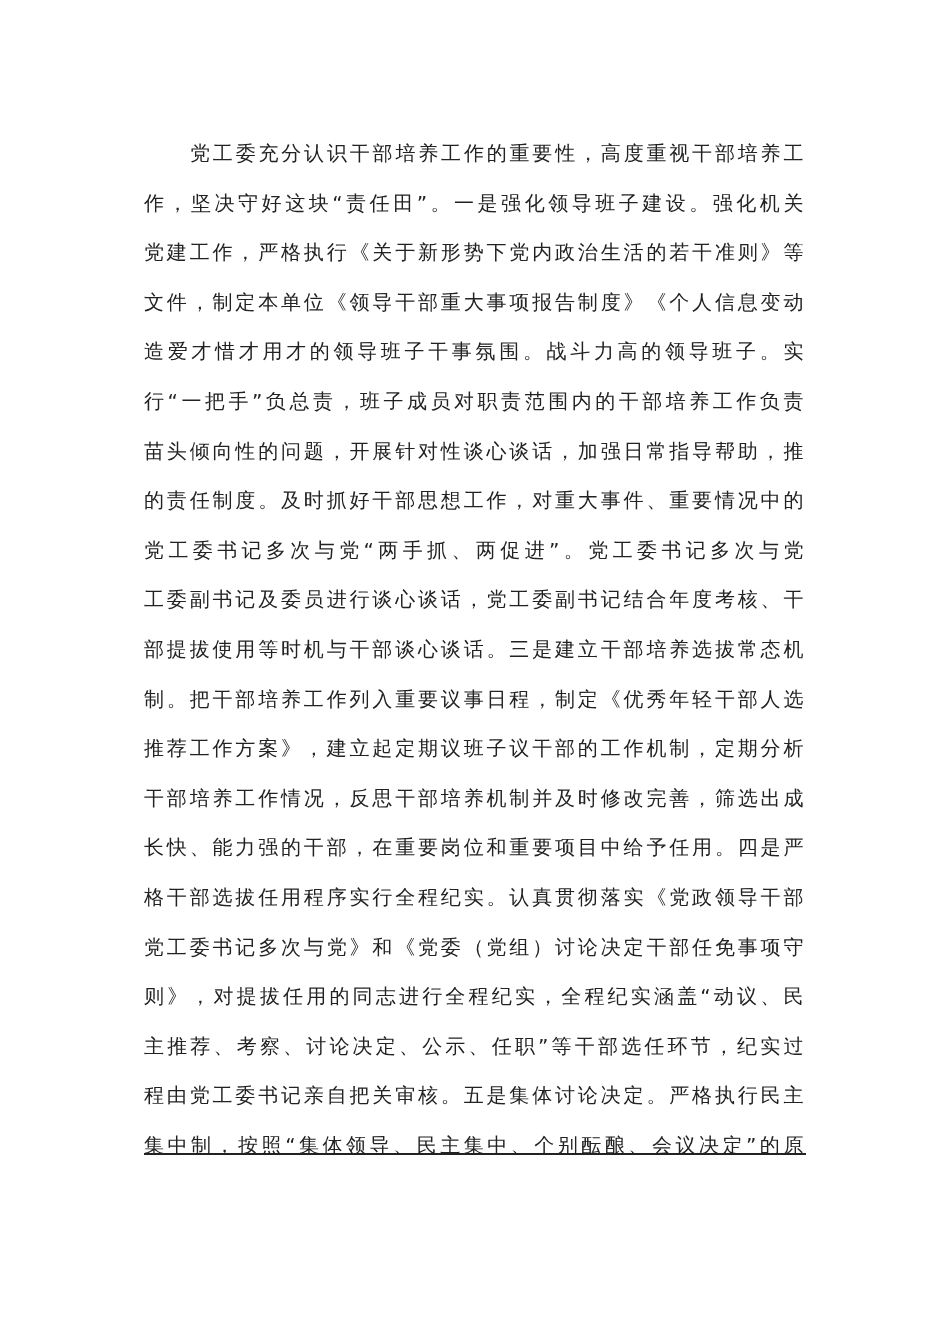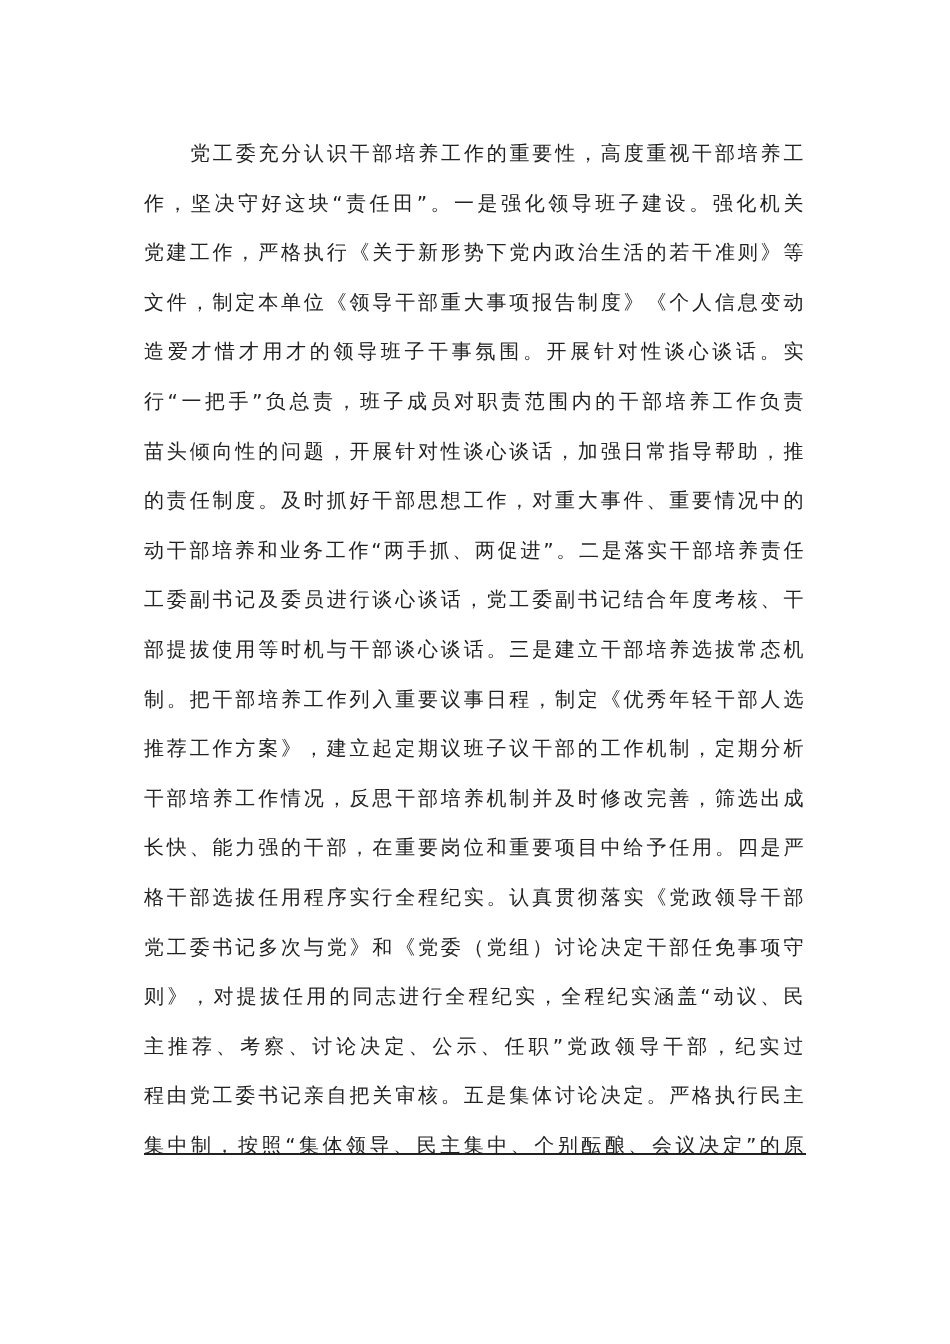"造爱才惜才用才的领导班子干事氛围。开展针对性谈心谈话。实" span.line { text: 开展针对性谈心谈话 -> 战斗力高的领导班子 }
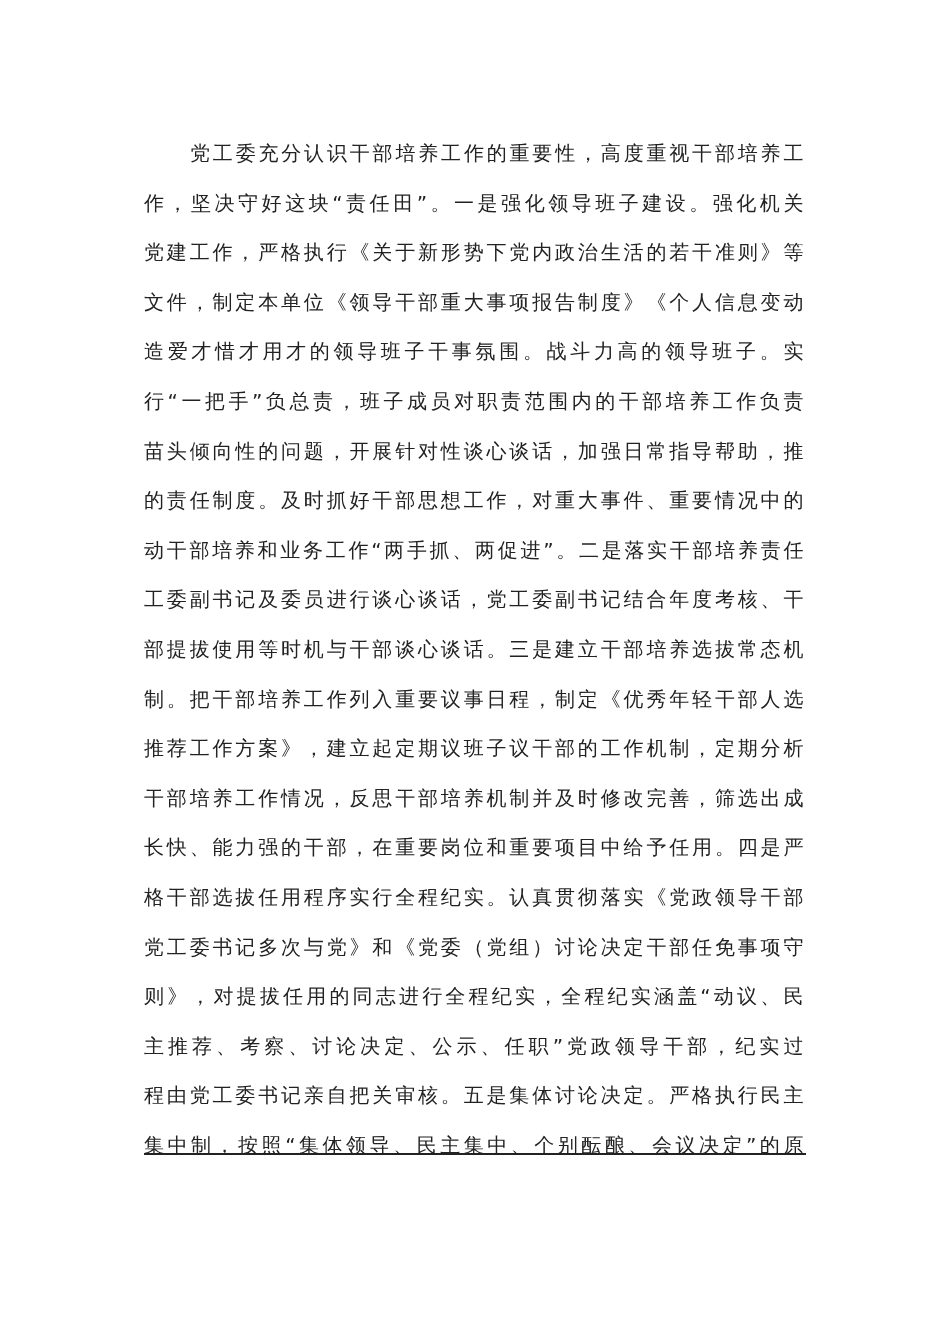"动干部培养和业务工作“两手抓、两促进”。二是落实干部培养责任" span.line { text: 动干部培养和业务工作“两手抓、两促进”。二是落实干部培养责任 -> 党工委书记多次与党“两手抓、两促进”。党工委书记多次与党 }
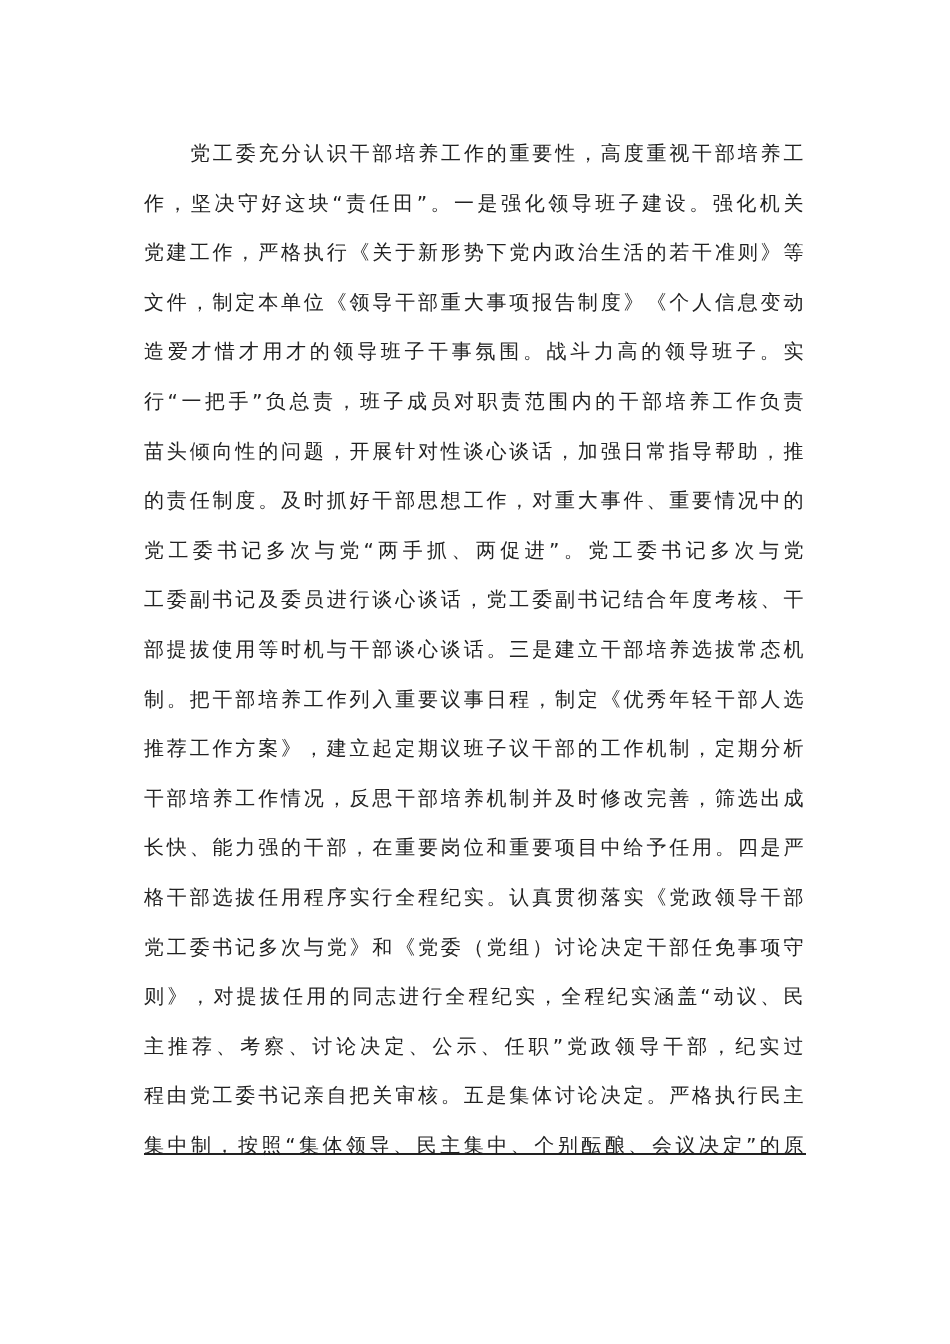"主推荐、考察、讨论决定、公示、任职”党政领导干部，纪实过" span.line { text: 党政领导干部 -> 等干部选任环节 }
